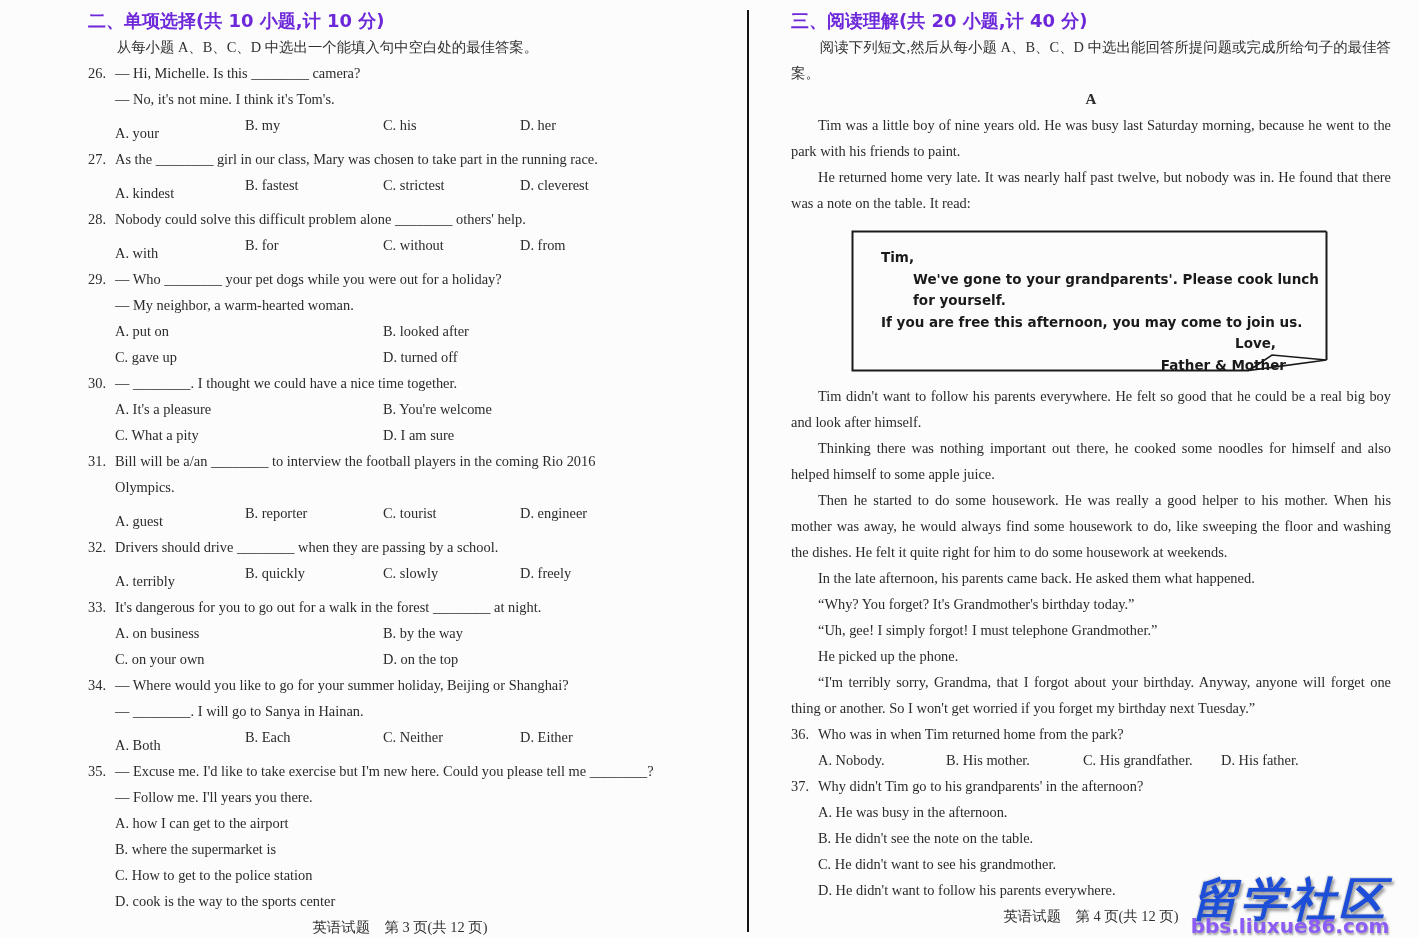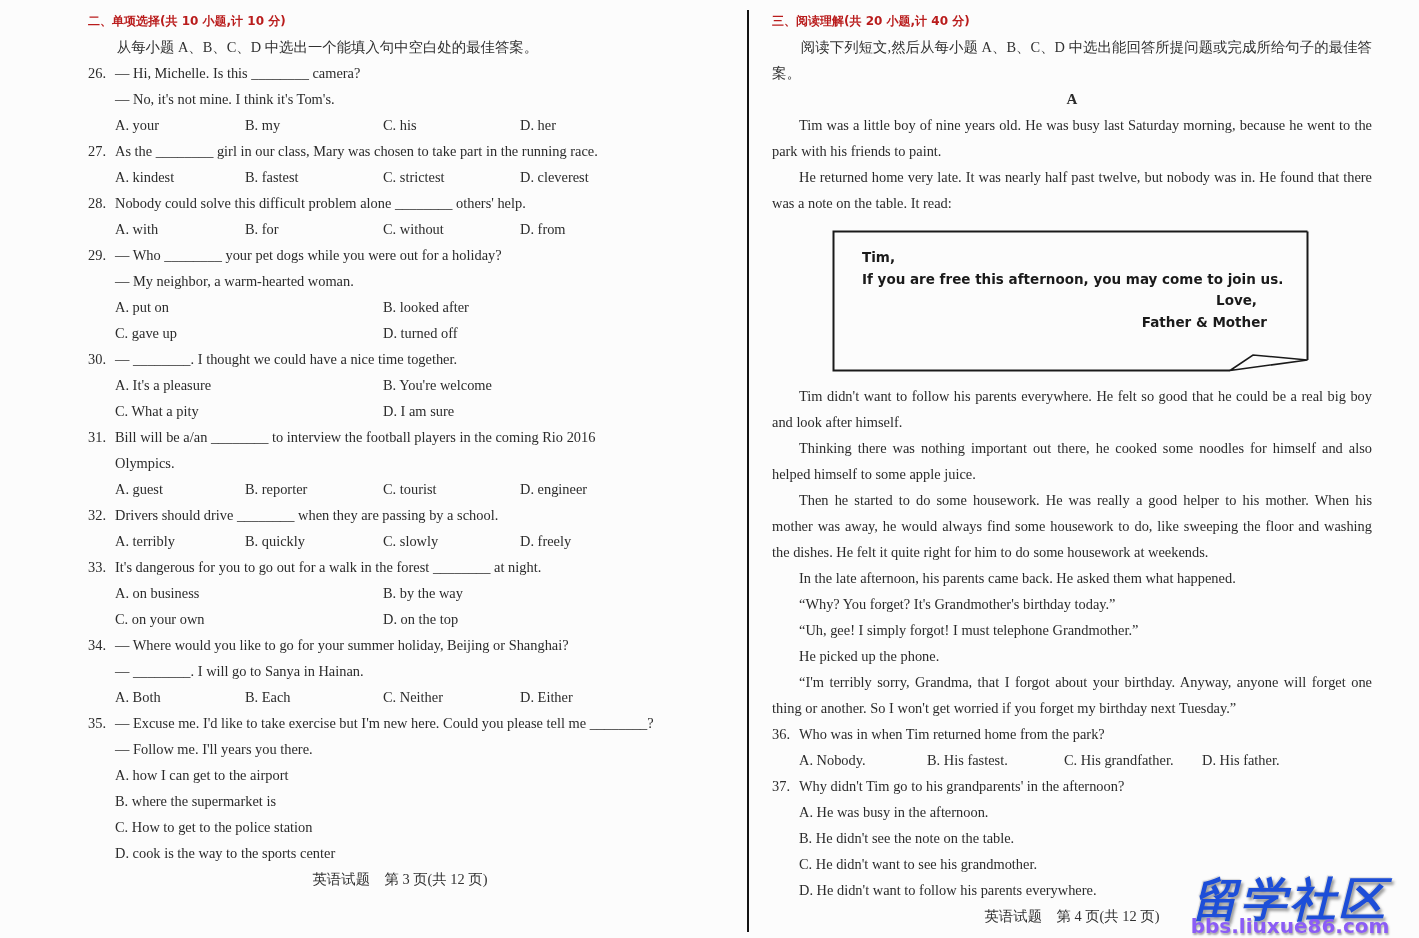"二、单项选择(共 10 小题,计 10 分)" .sec-title { color: #b91c1c -> #6d28d9; font-size: 12px -> 18px }
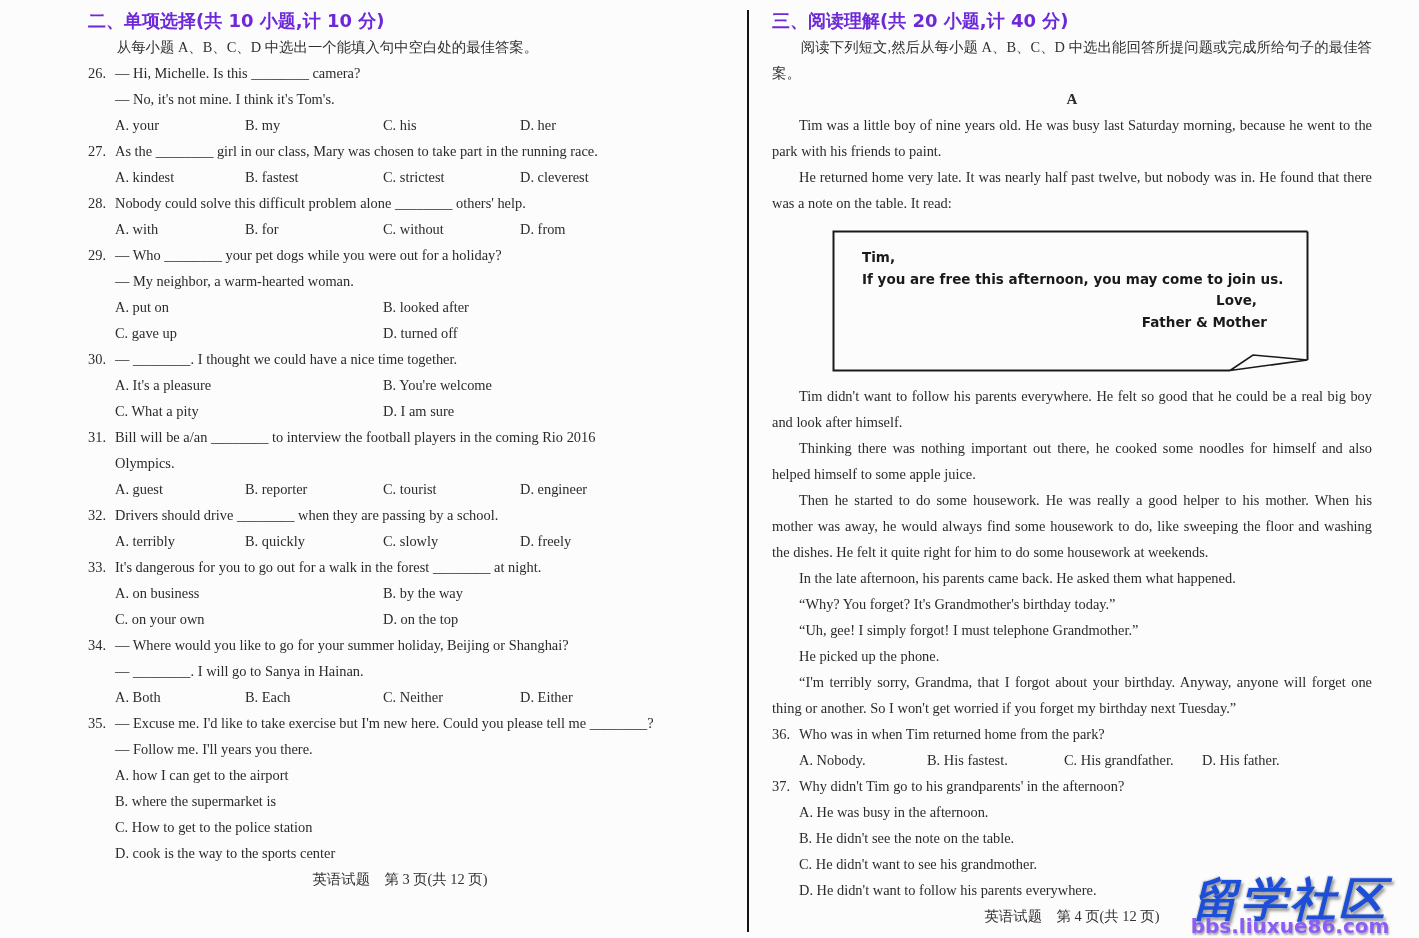"三、阅读理解(共 20 小题,计 40 分)" .col-right { left: 772px -> 791px }
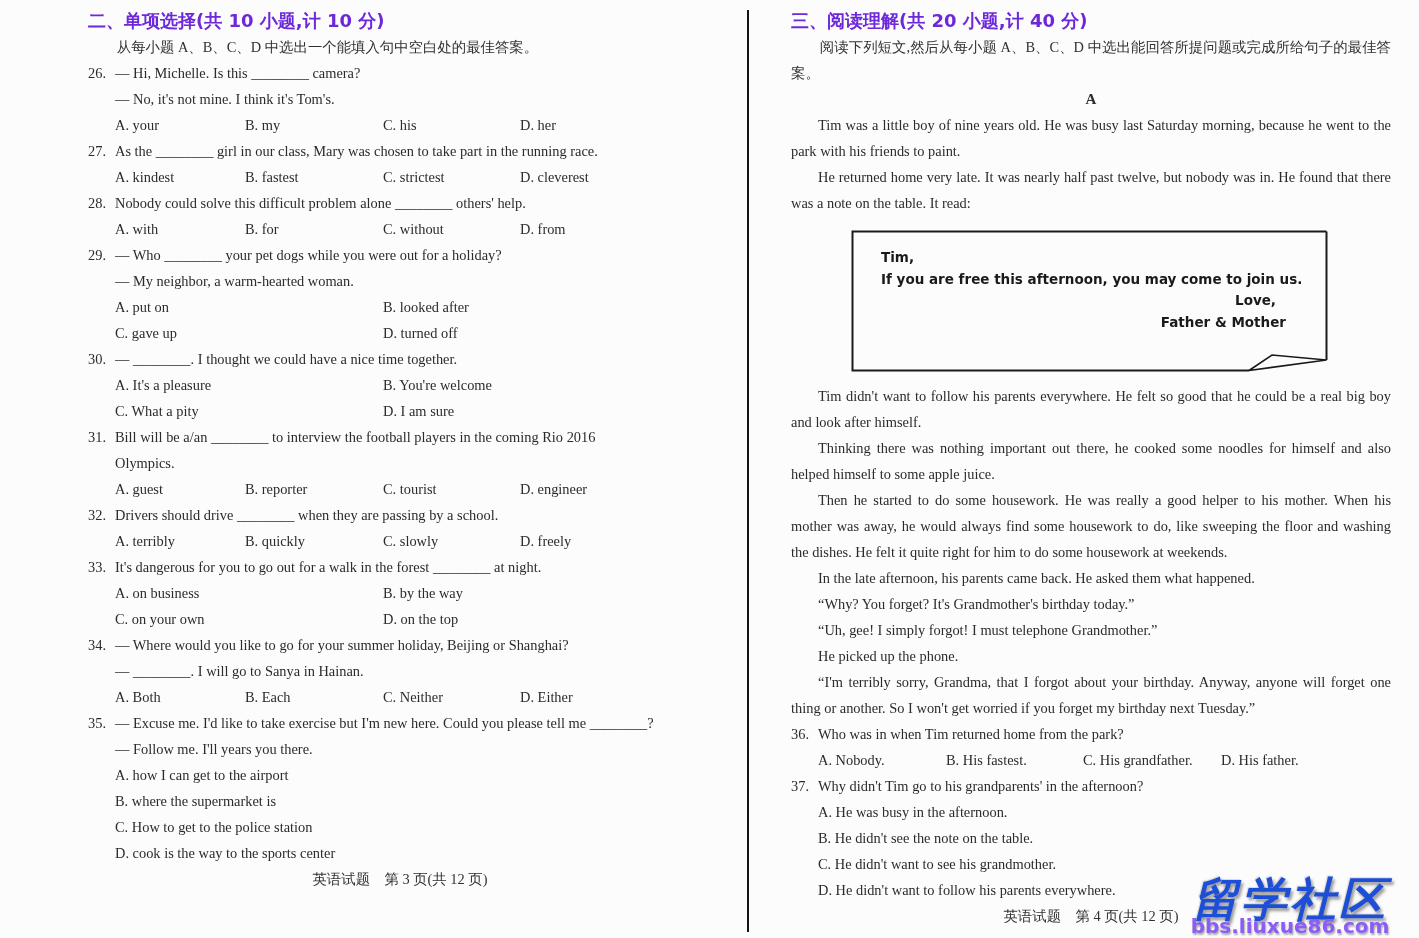"A. your" .opts-4 .opt:nth-child(1) { margin-top: none -> 8px }
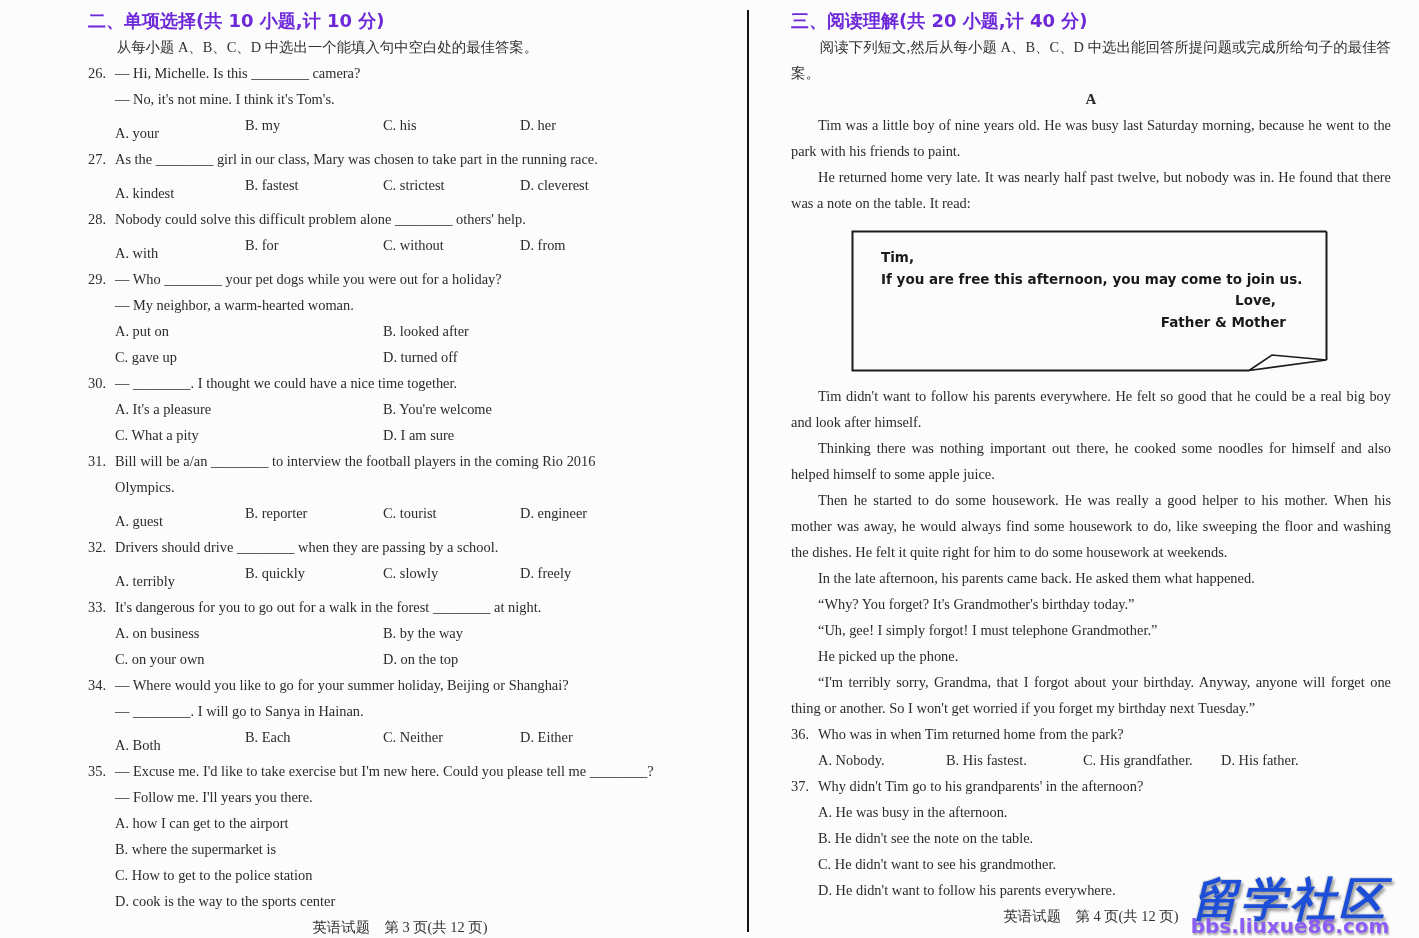"We've gone to your grandparents'." div.note-indent { html: none -> <div>We've gone to your grandparents'. Please cook lunch for yourself.</div> }
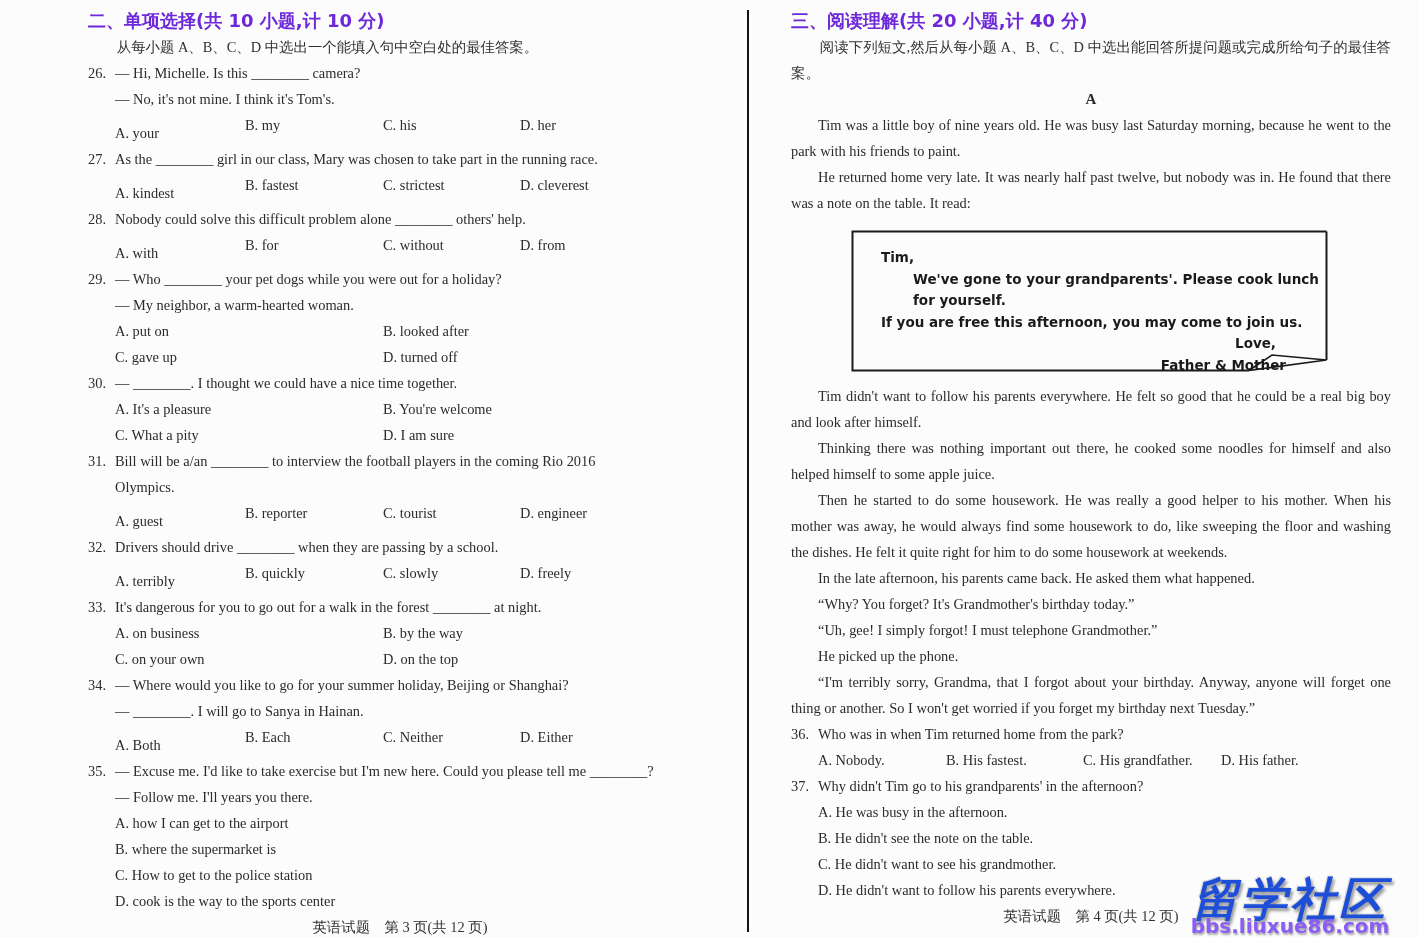"B. His fastest." span.opt { text: fastest -> mother }
